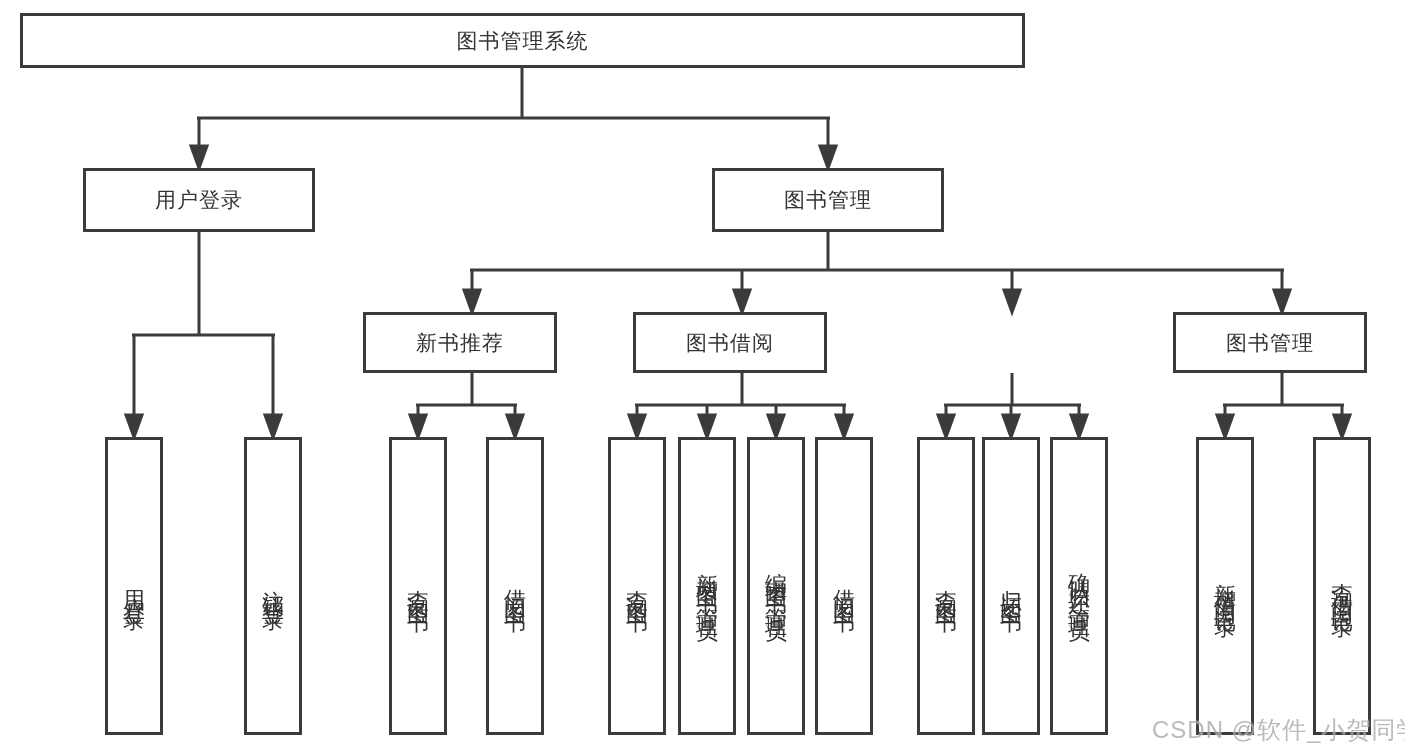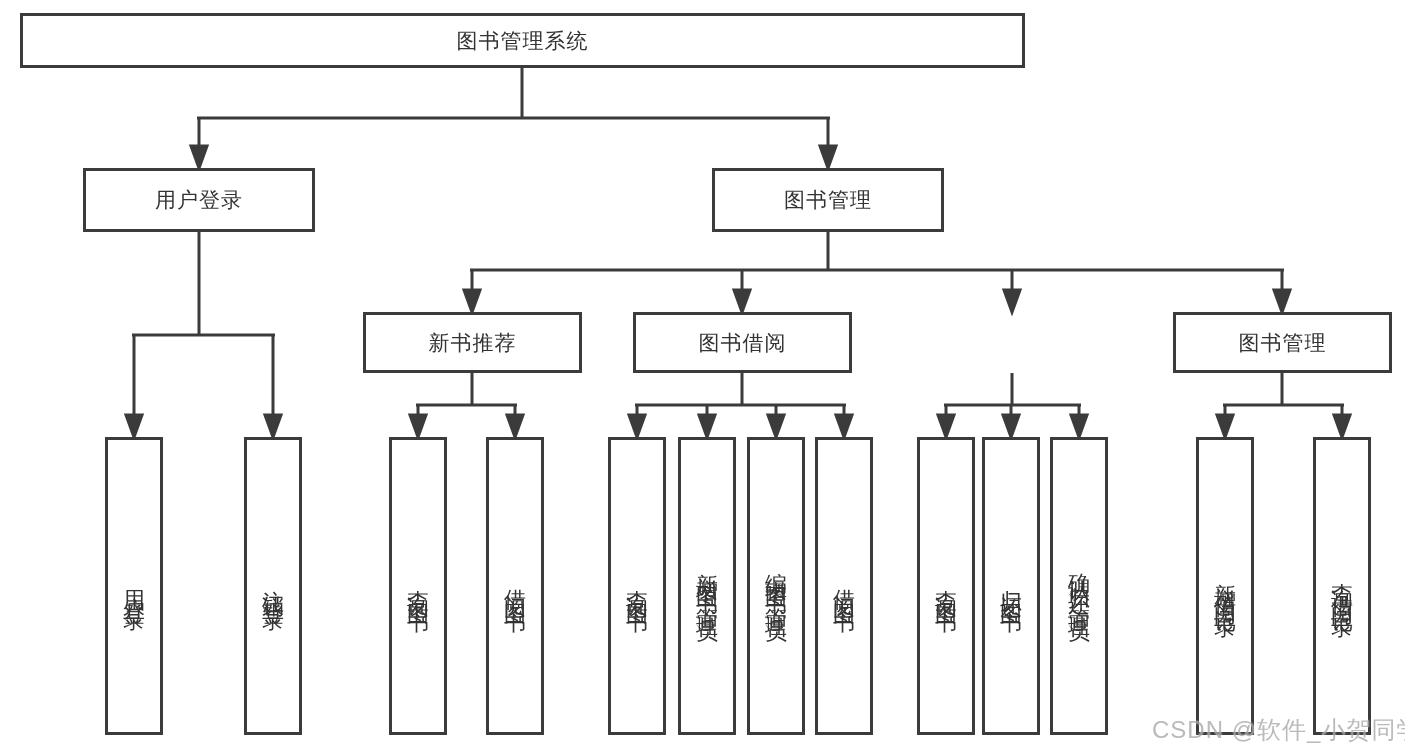"新书推荐" .lvl3 { width: 219px -> 194px }
